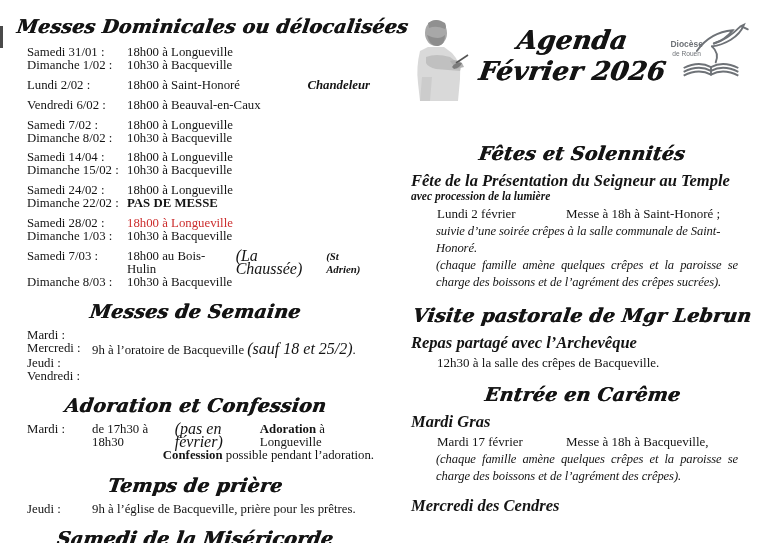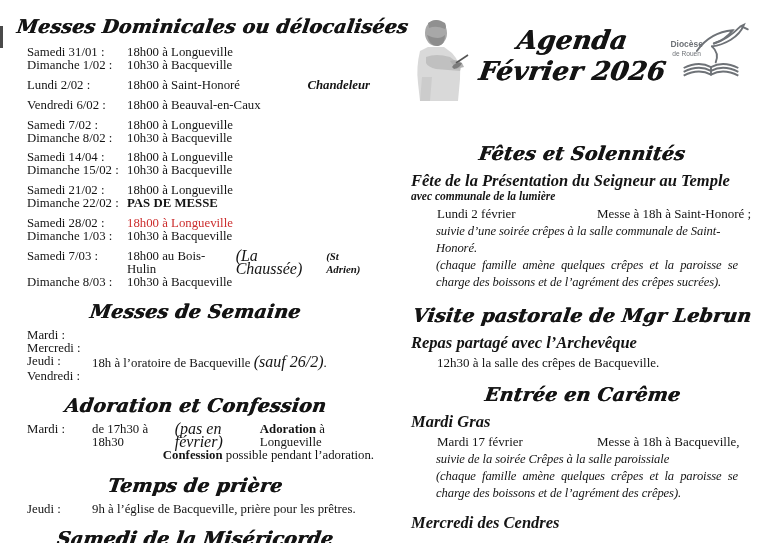"Samedi 21/02 :" span.lbl { text: 21/02 -> 24/02 }
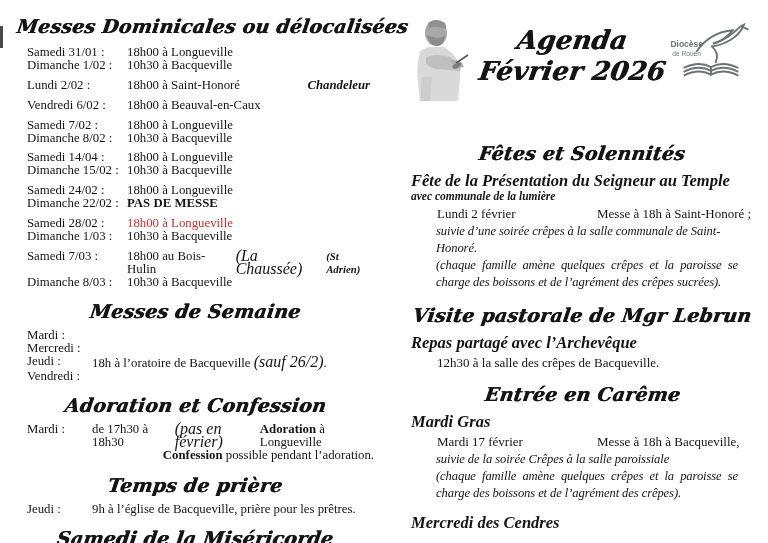"avec communale de la lumière" div.ev-note { text: communale -> procession }
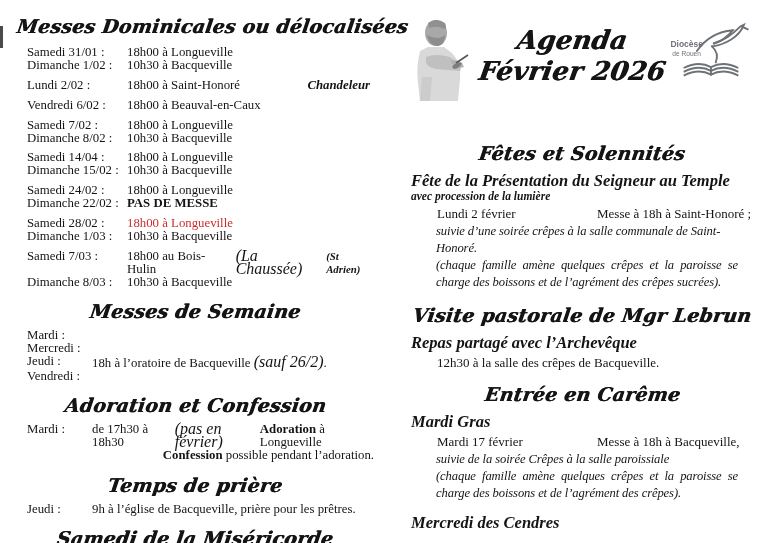"Lundi 2 février" .r-event { gap: 31px -> none }
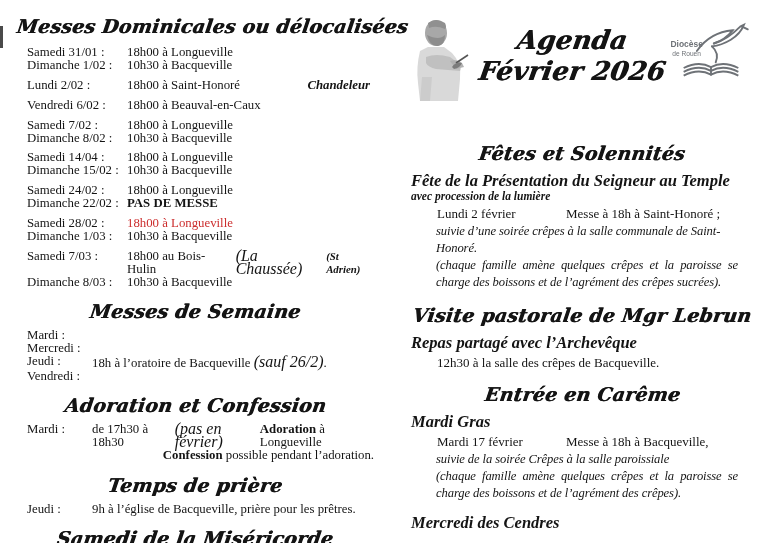"9h à l’oratoire de Bacqueville" span { html: none -> <span><span>9h à l’oratoire de Bacqueville </span><span>(sauf 18 et 25/2)</span><span>.</span></span> }
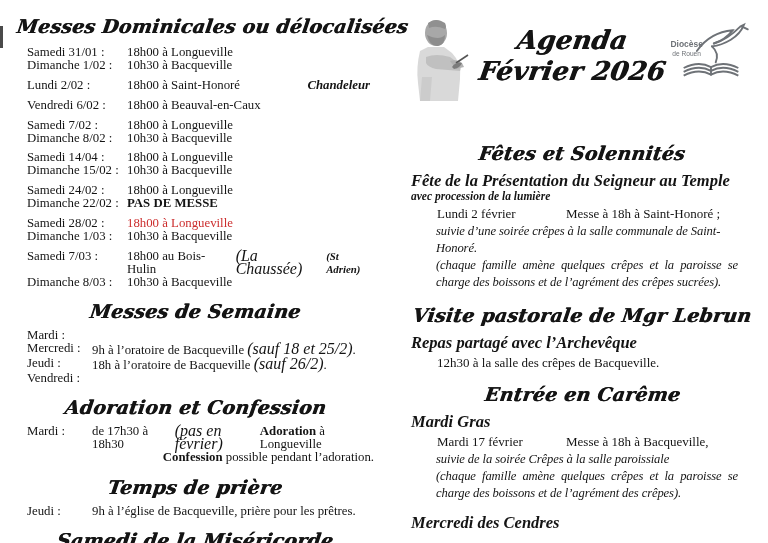"18h à l’oratoire de Bacqueville" span { html: <span><span>18h à l’oratoire de Bacqueville </span><span>(sauf 26/2)</span><span>.</span></span> -> none }
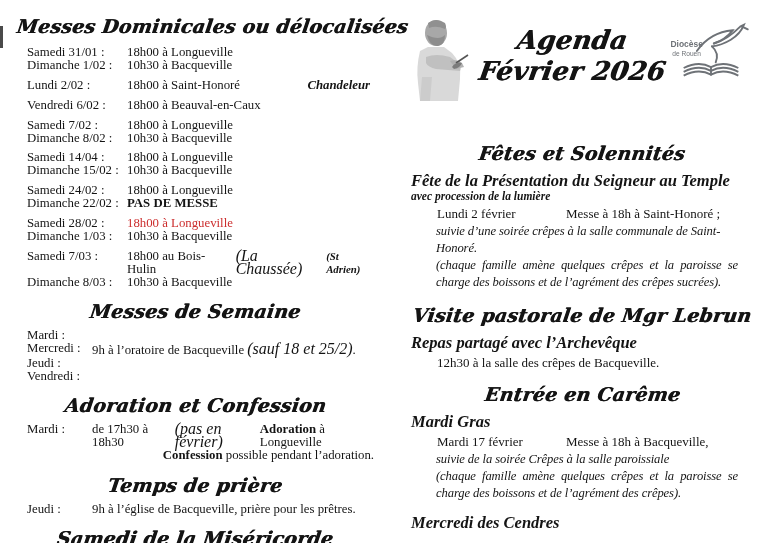"suivie de la soirée Crêpes" div.r-detail { html: <div>suivie de la soirée Crêpes à la salle paroissiale</div> -> none }
